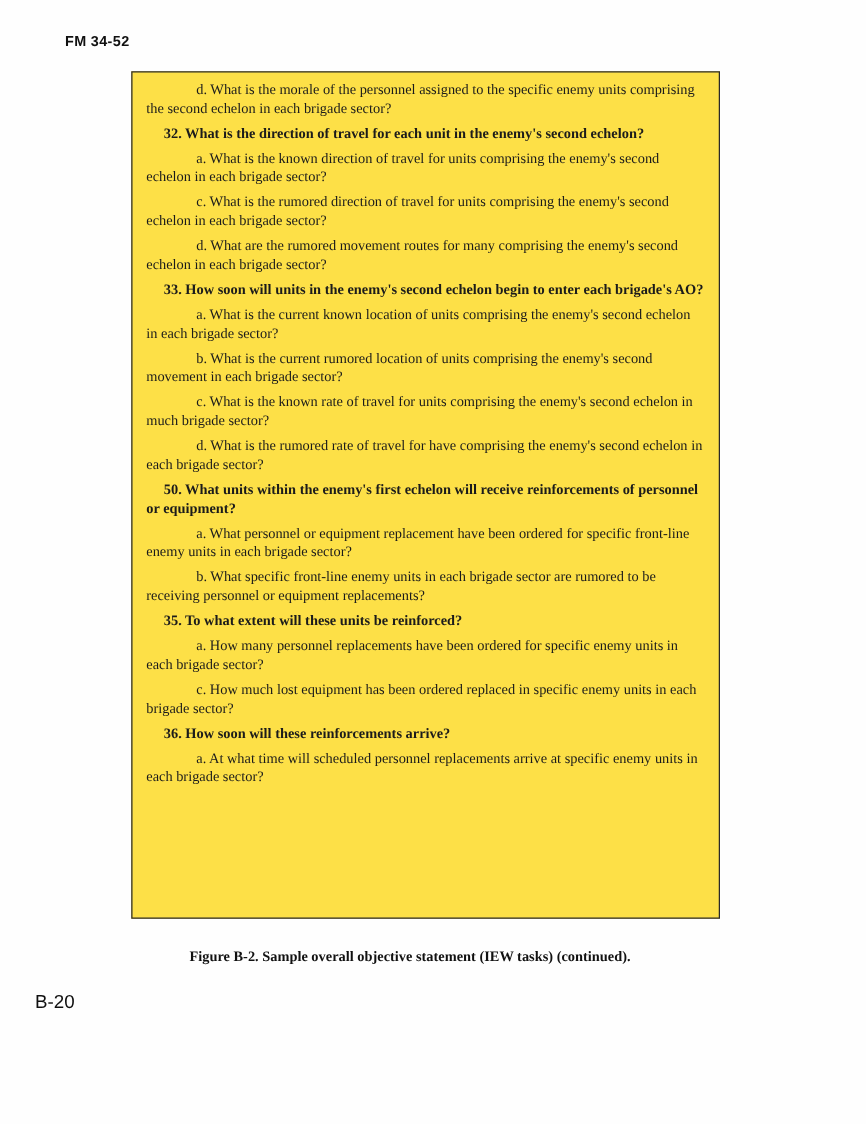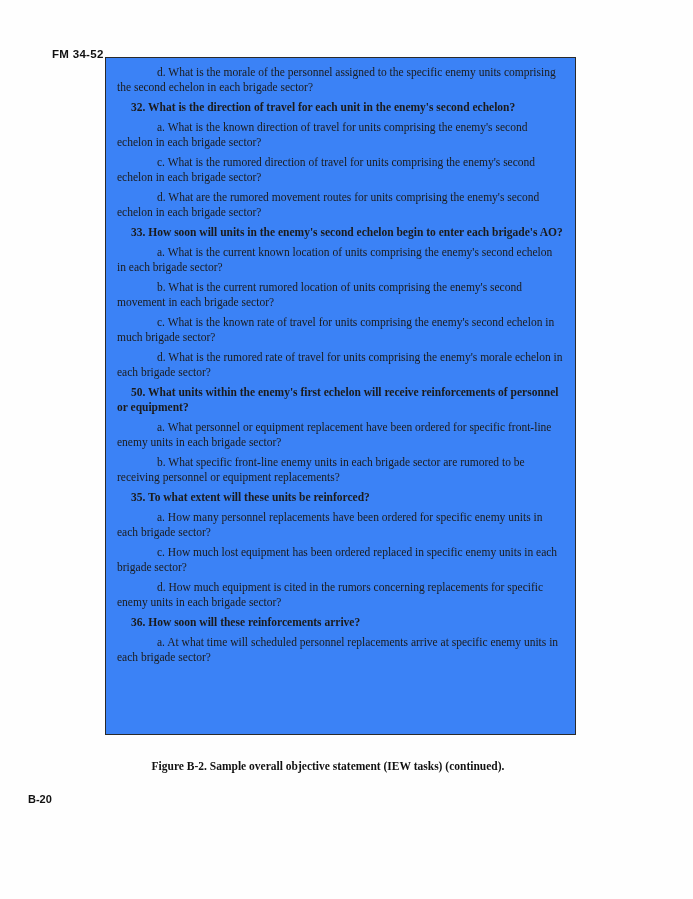"FM 34-52" .fm-header { top: 48px -> 28px }
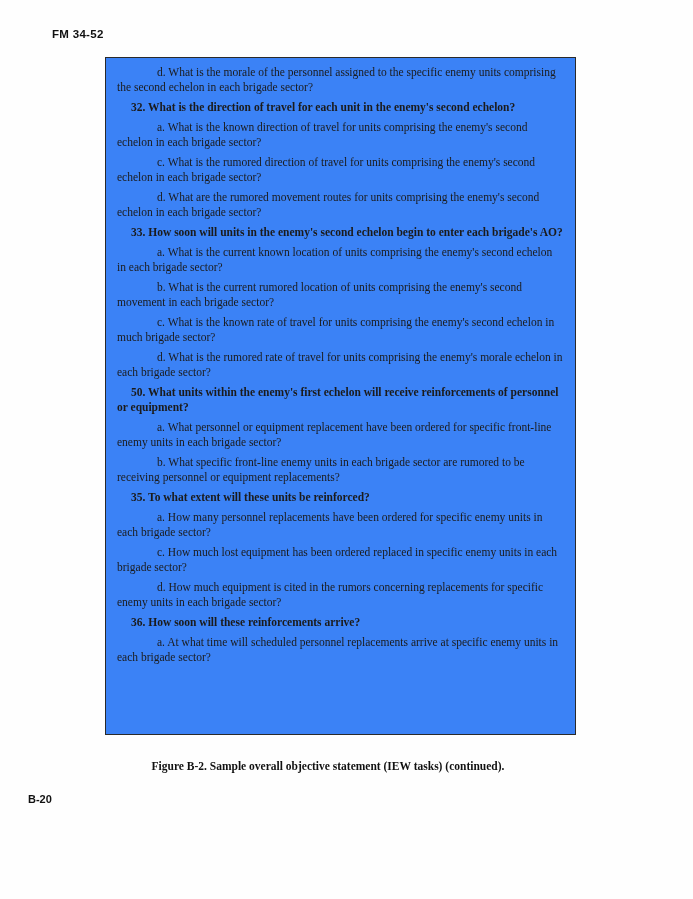"d. What is the morale" .figure-box { background: #3b82f6 -> #fde047 }
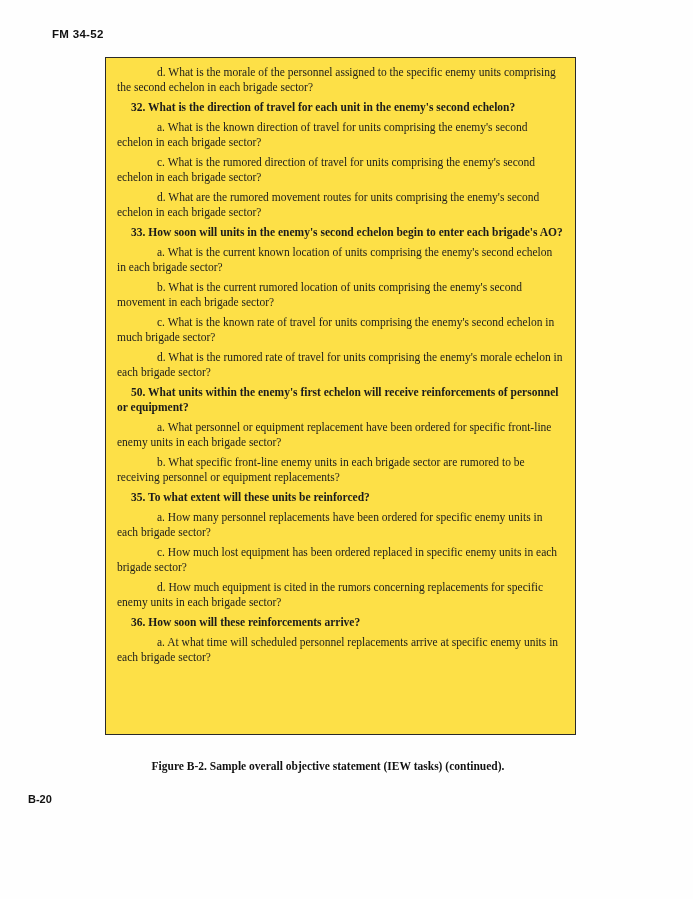"d. What are the rumored" p.sub { text: units -> many }
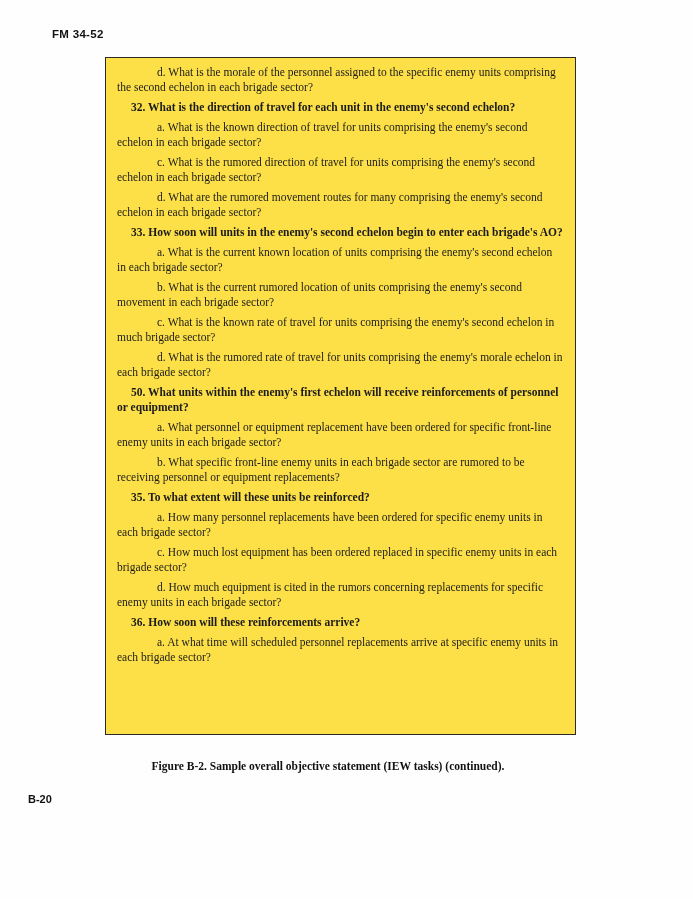"d. What is the rumored" p.sub { text: units comprising the enemy's morale -> have comprising the enemy's second }
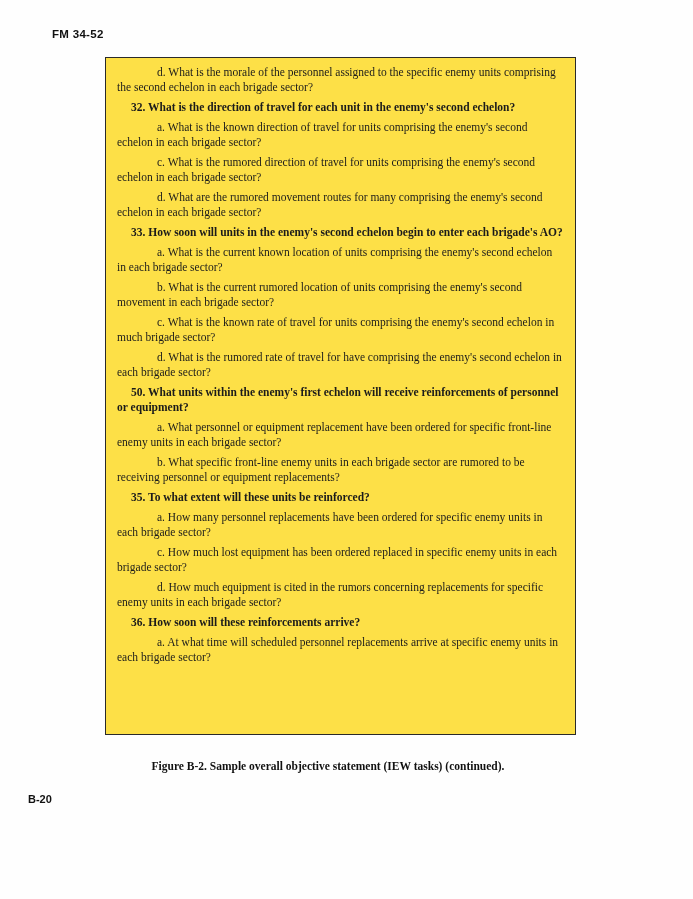"d. How much equipment is" p.sub { html: <p>d. How much equipment is cited in the rumors concerning replacements for specific enemy units in each brigade sector?</p> -> none }
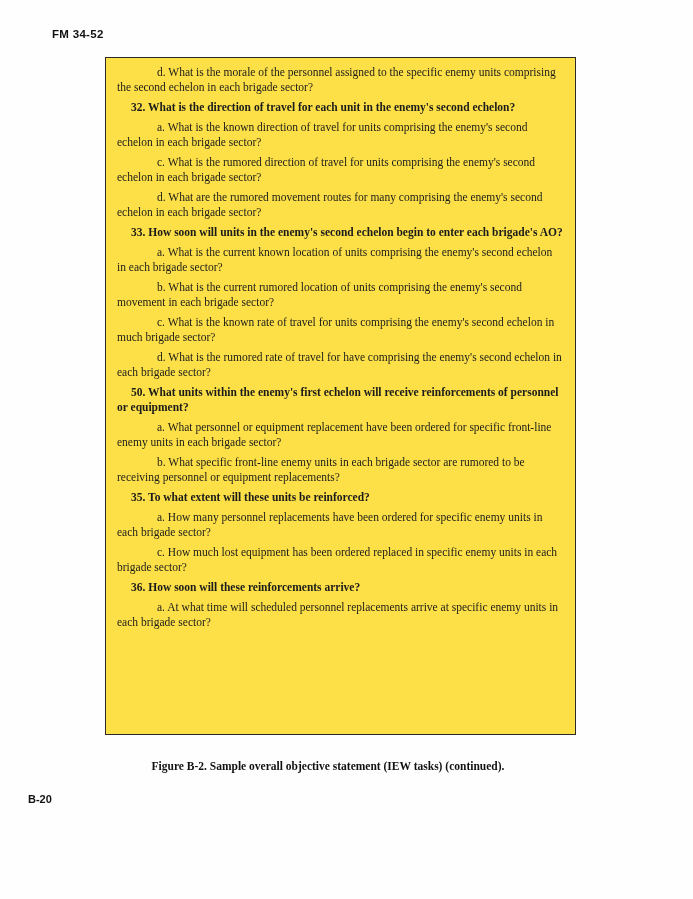"B-20" .page-number { font-size: 11px -> 15px; font-weight: bold -> normal }
